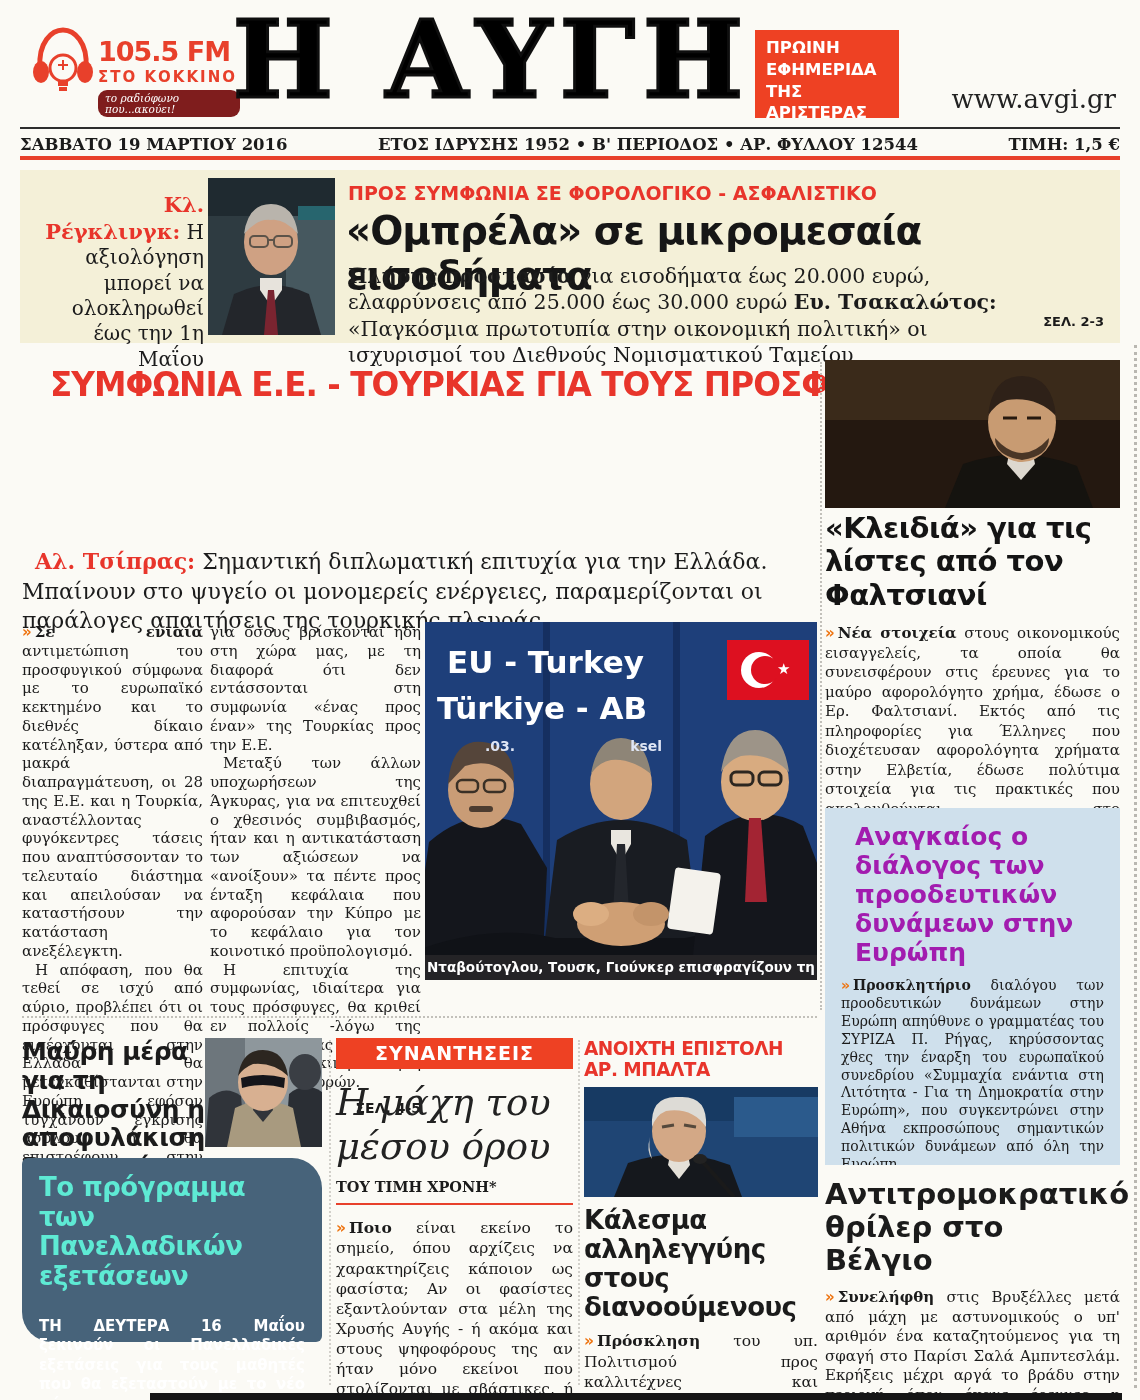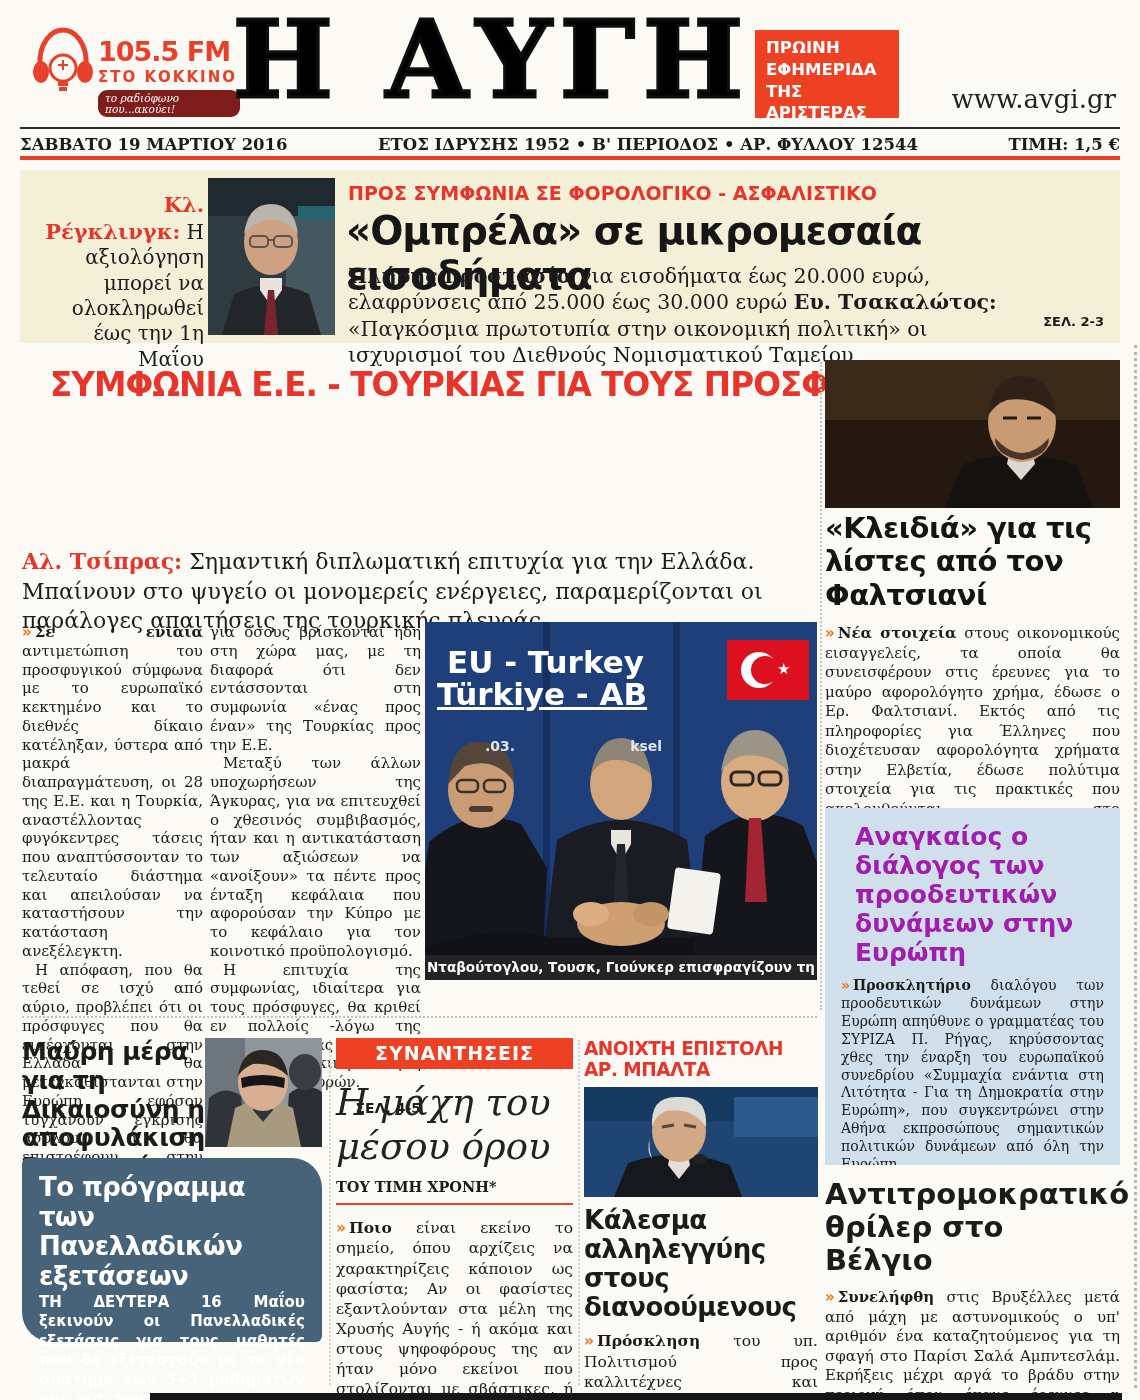"Αλ. Τσίπρας:" .ls-deck-name { margin-left: none -> 13px }
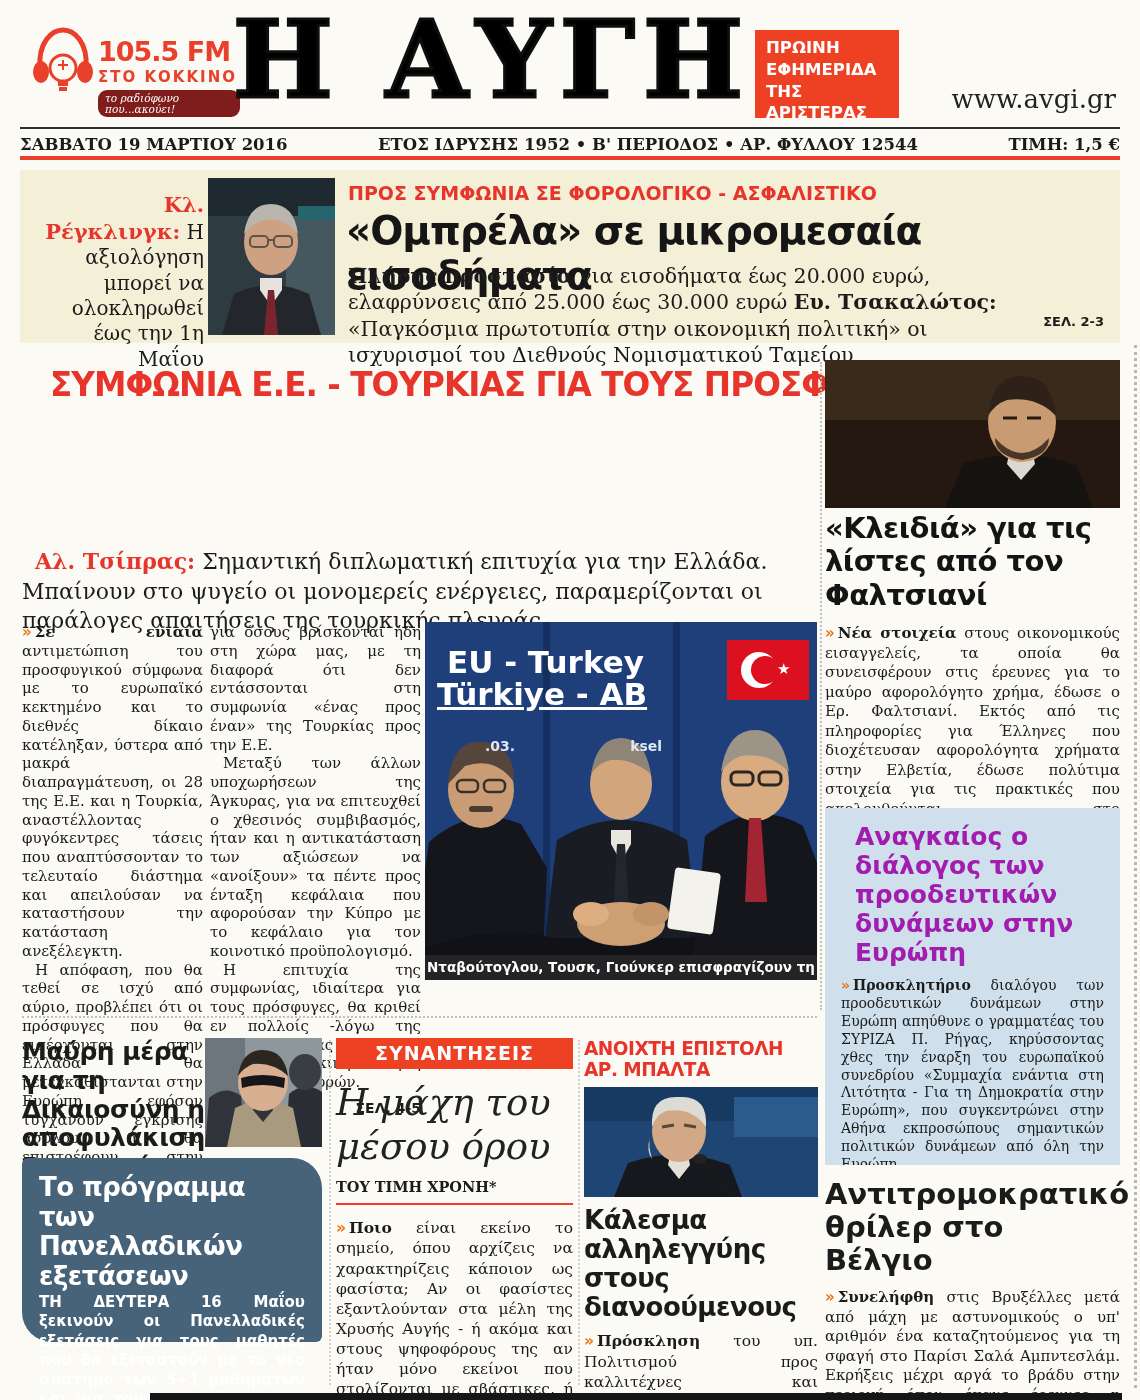"Türkiye - AB" .eu-line2 { text-decoration: underline -> none; top: 54px -> 68px }
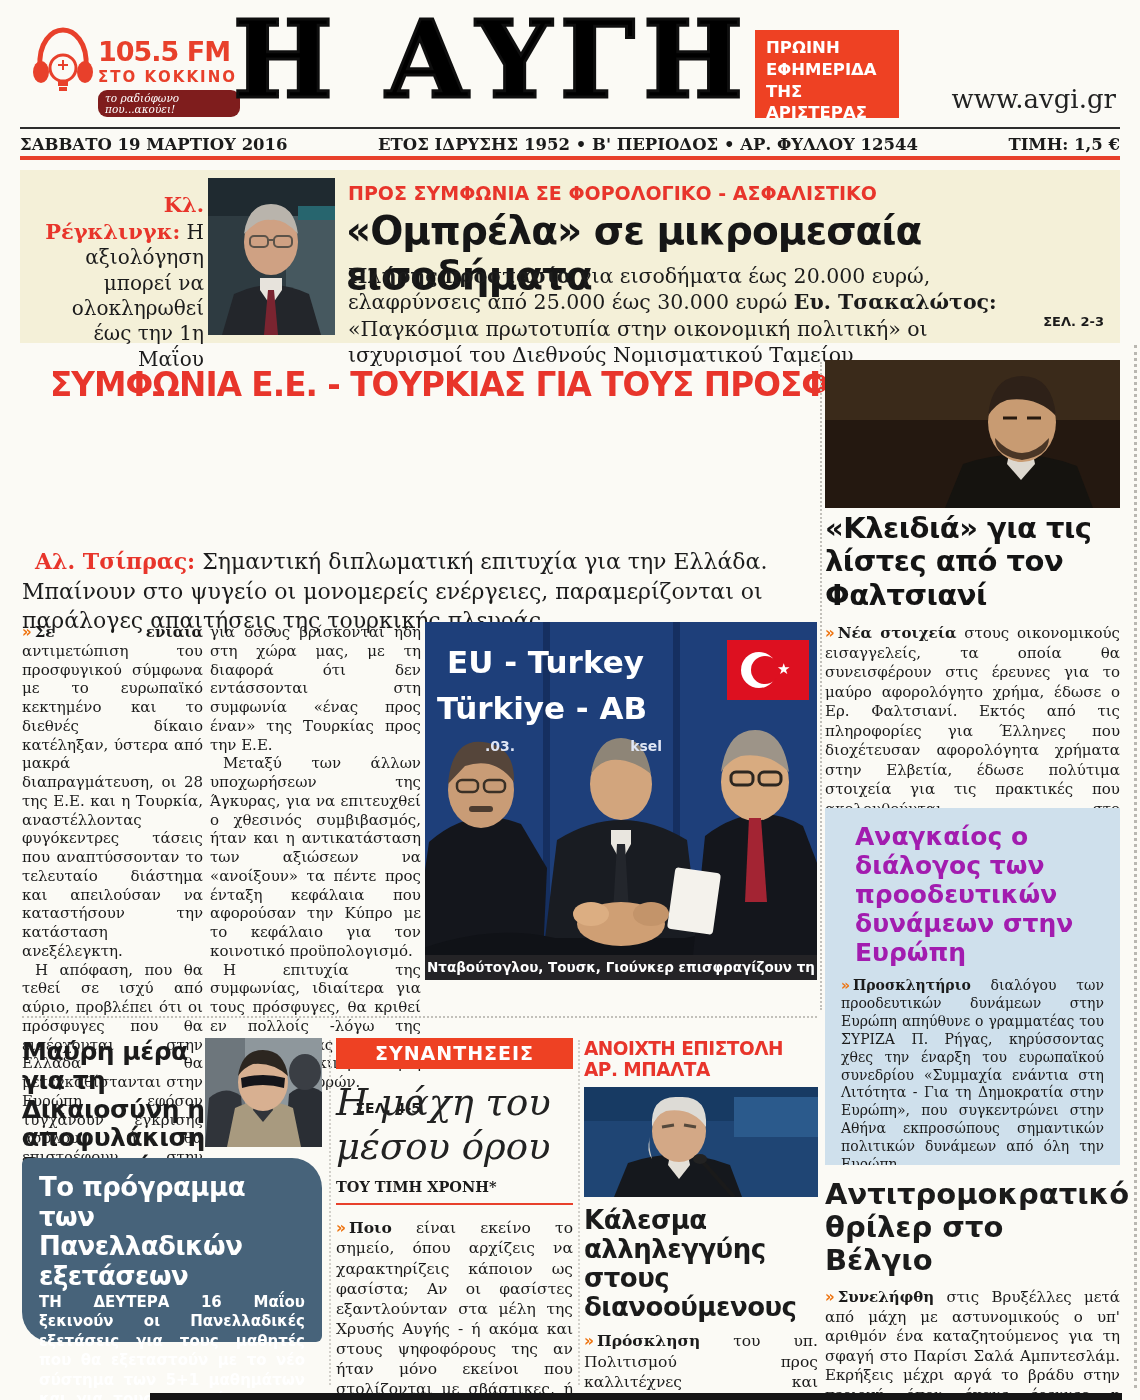"Το πρόγραμμα των Πανελλαδικών εξετάσεων" .ex-h { color: #ffffff -> #5eead4; margin-bottom: 1px -> 25px }
